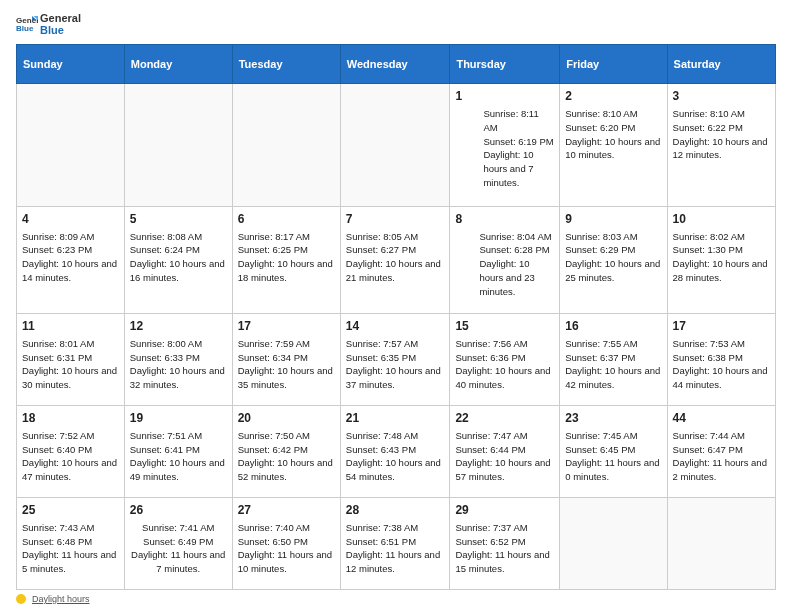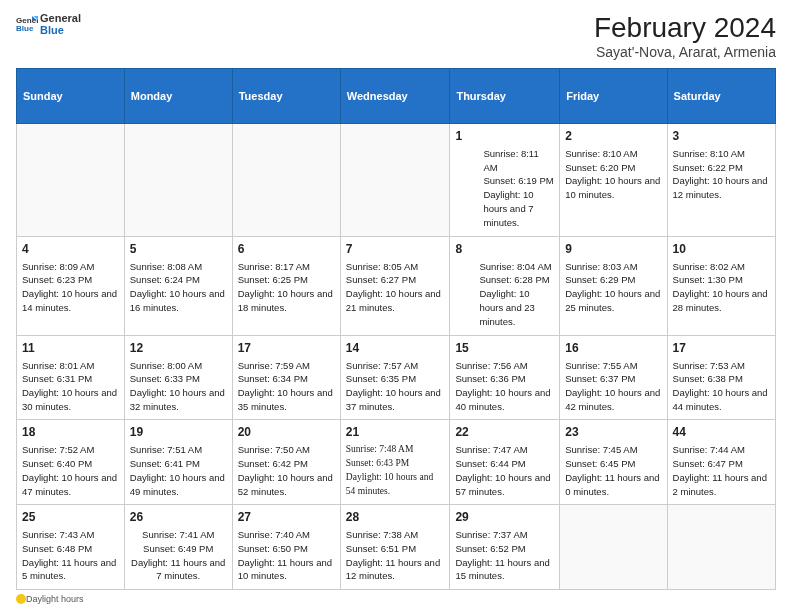"February 2024" div.title-block { html: <div> <div>February 2024</div> <div>Sayat'-Nova, Ararat, Armenia</div> </div> -> none }
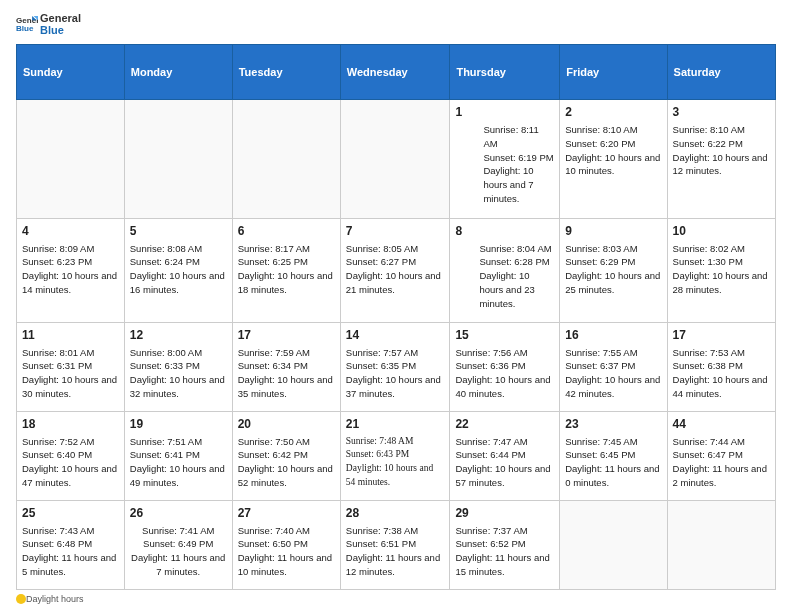"Sunday" .calendar th { padding: 21px 6px -> 13px 6px }
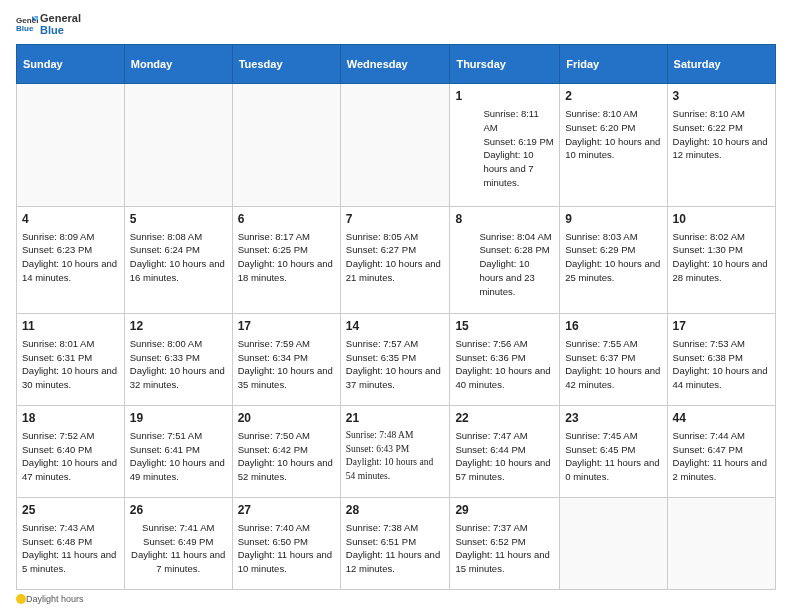"Sunrise: 7:48 AM" div.day-info { font-family: Liberation Serif, serif -> none }
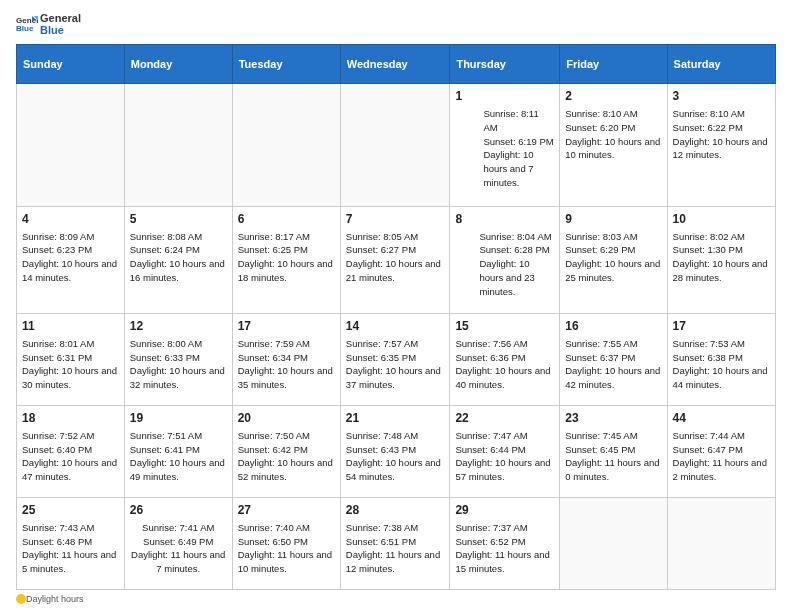"Daylight hours" .footer { gap: 0 -> 6px; text-decoration: none -> underline }
